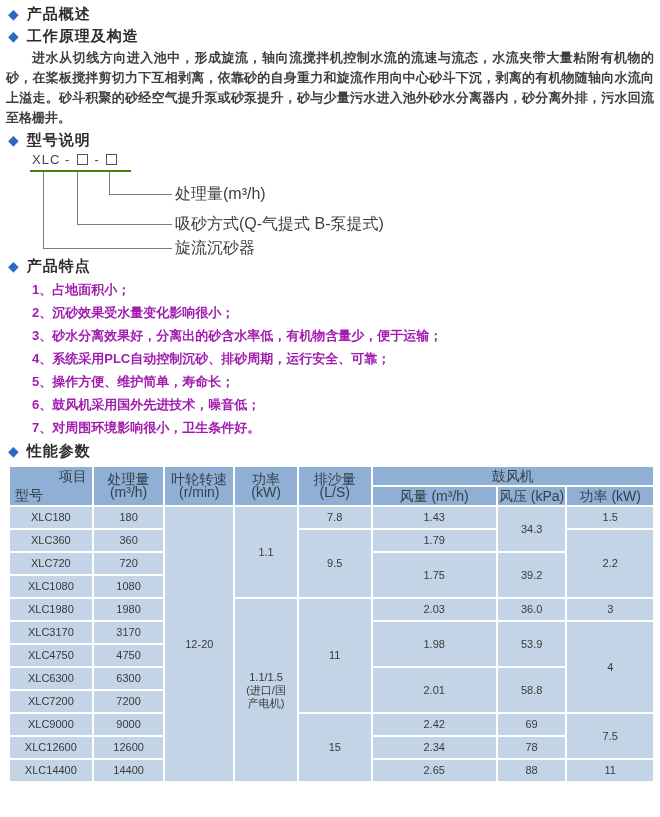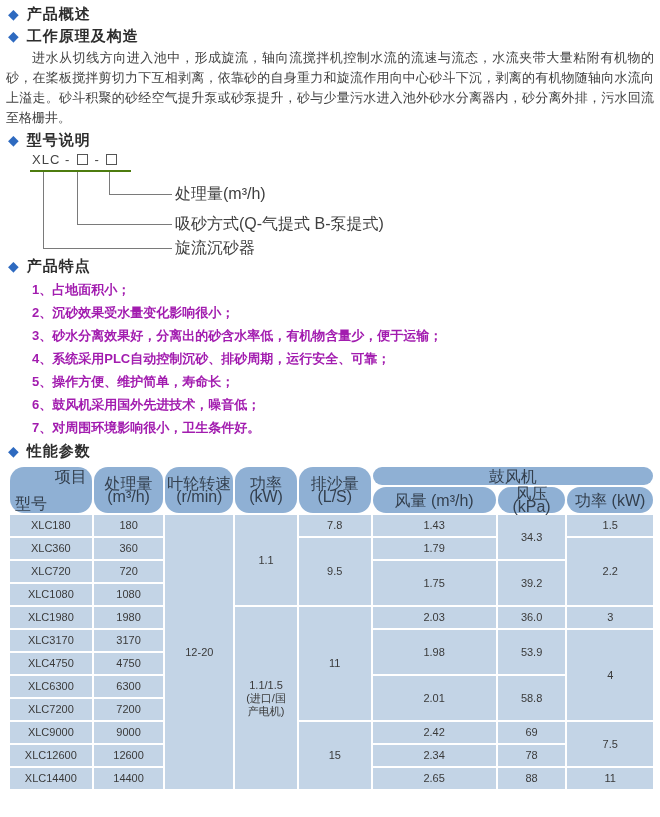"进水从切线方向进入池中，形成旋流，轴向流搅拌机控制水流的流速与流态，水流夹带大量" .para.tight { font-weight: none -> bold }
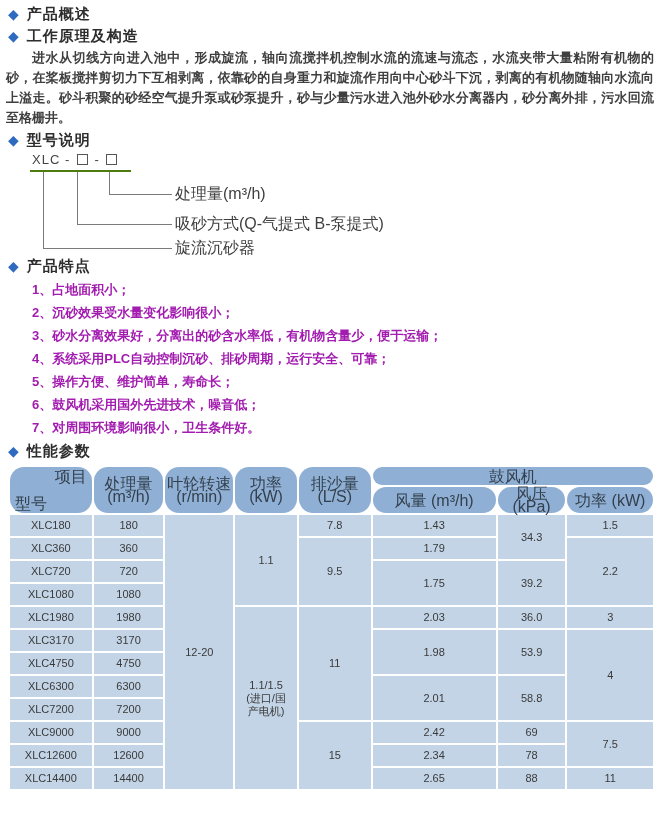"项目" table.perf td.hc { border-radius: 14px -> none; font-size: 16px -> 14px }
